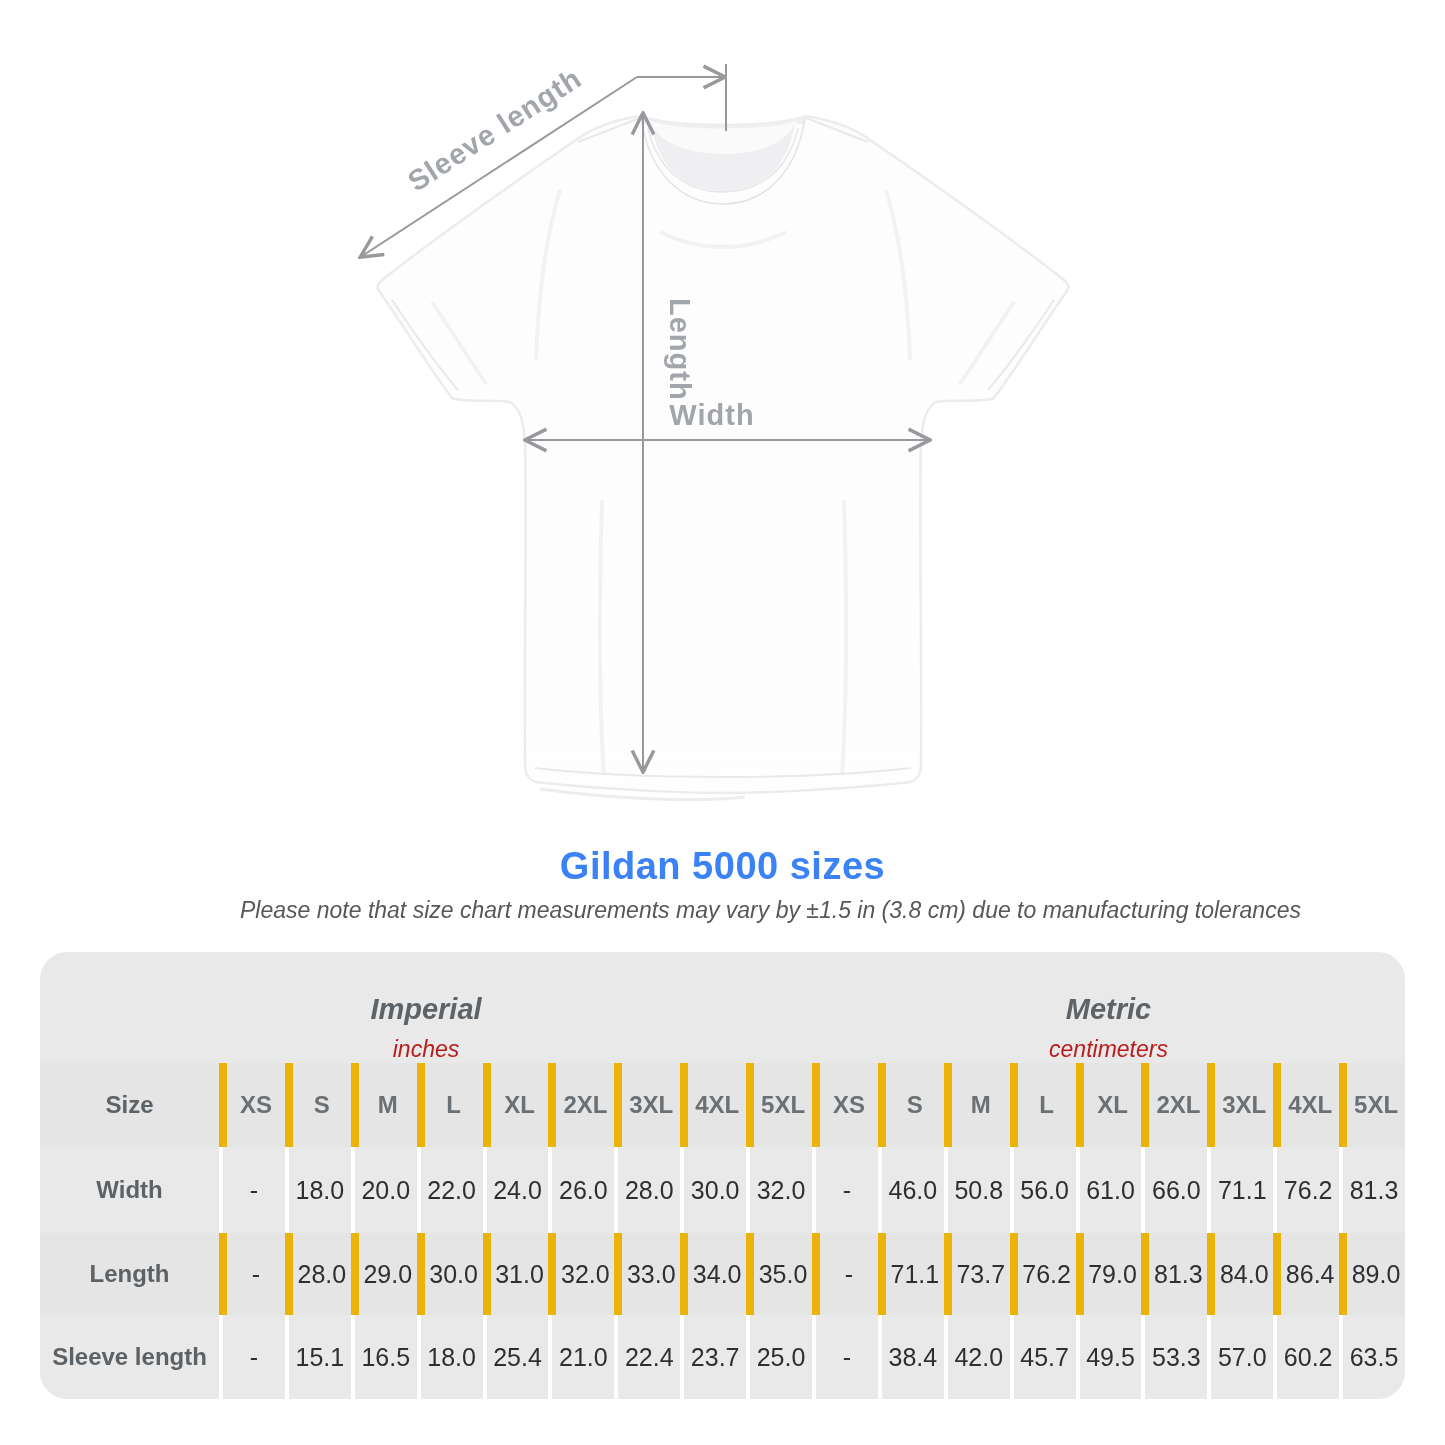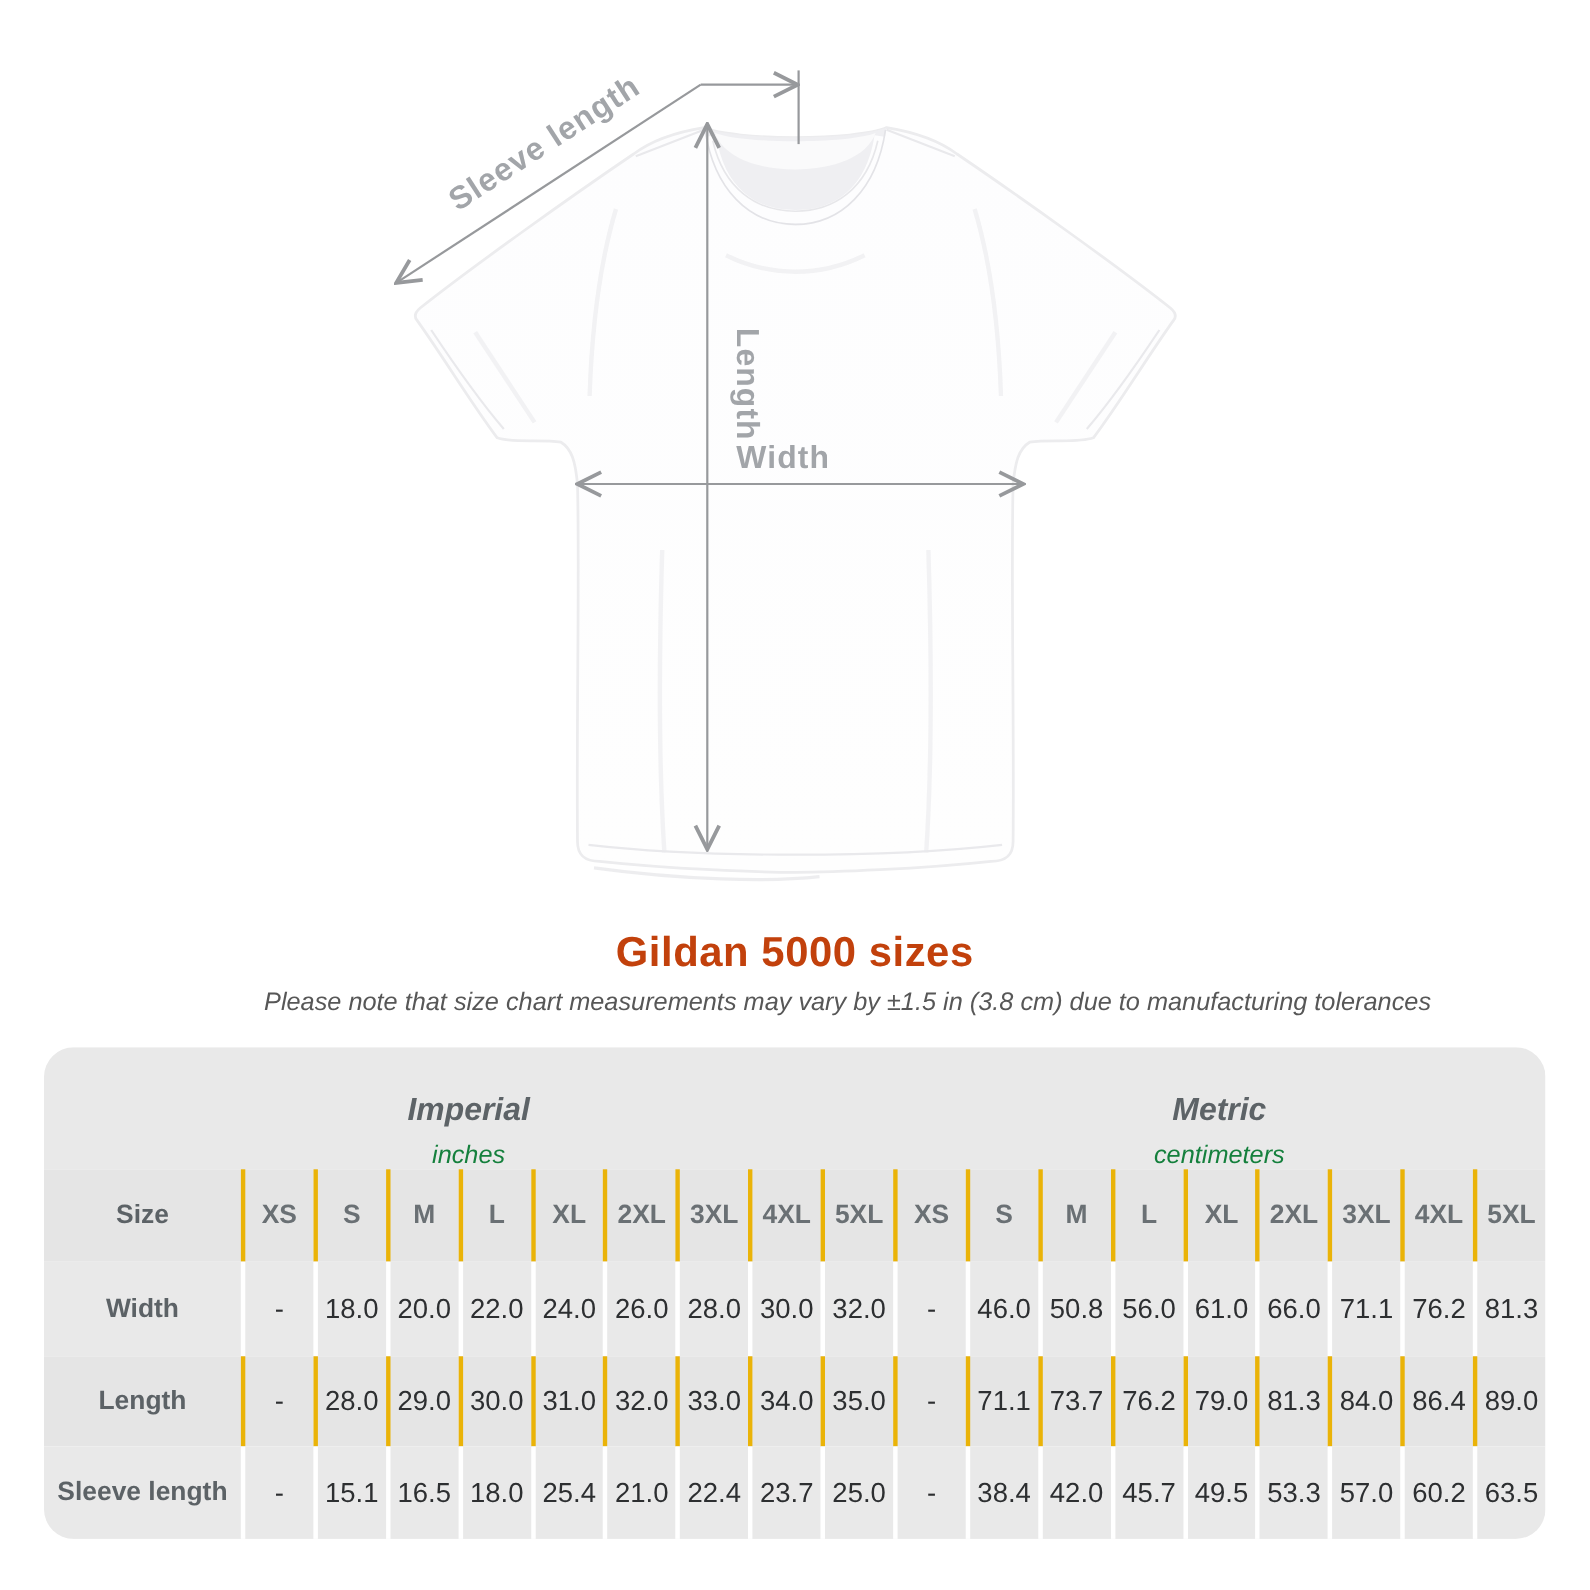"Gildan 5000 sizes" .page-title { color: #c2410c -> #3b82f6 }
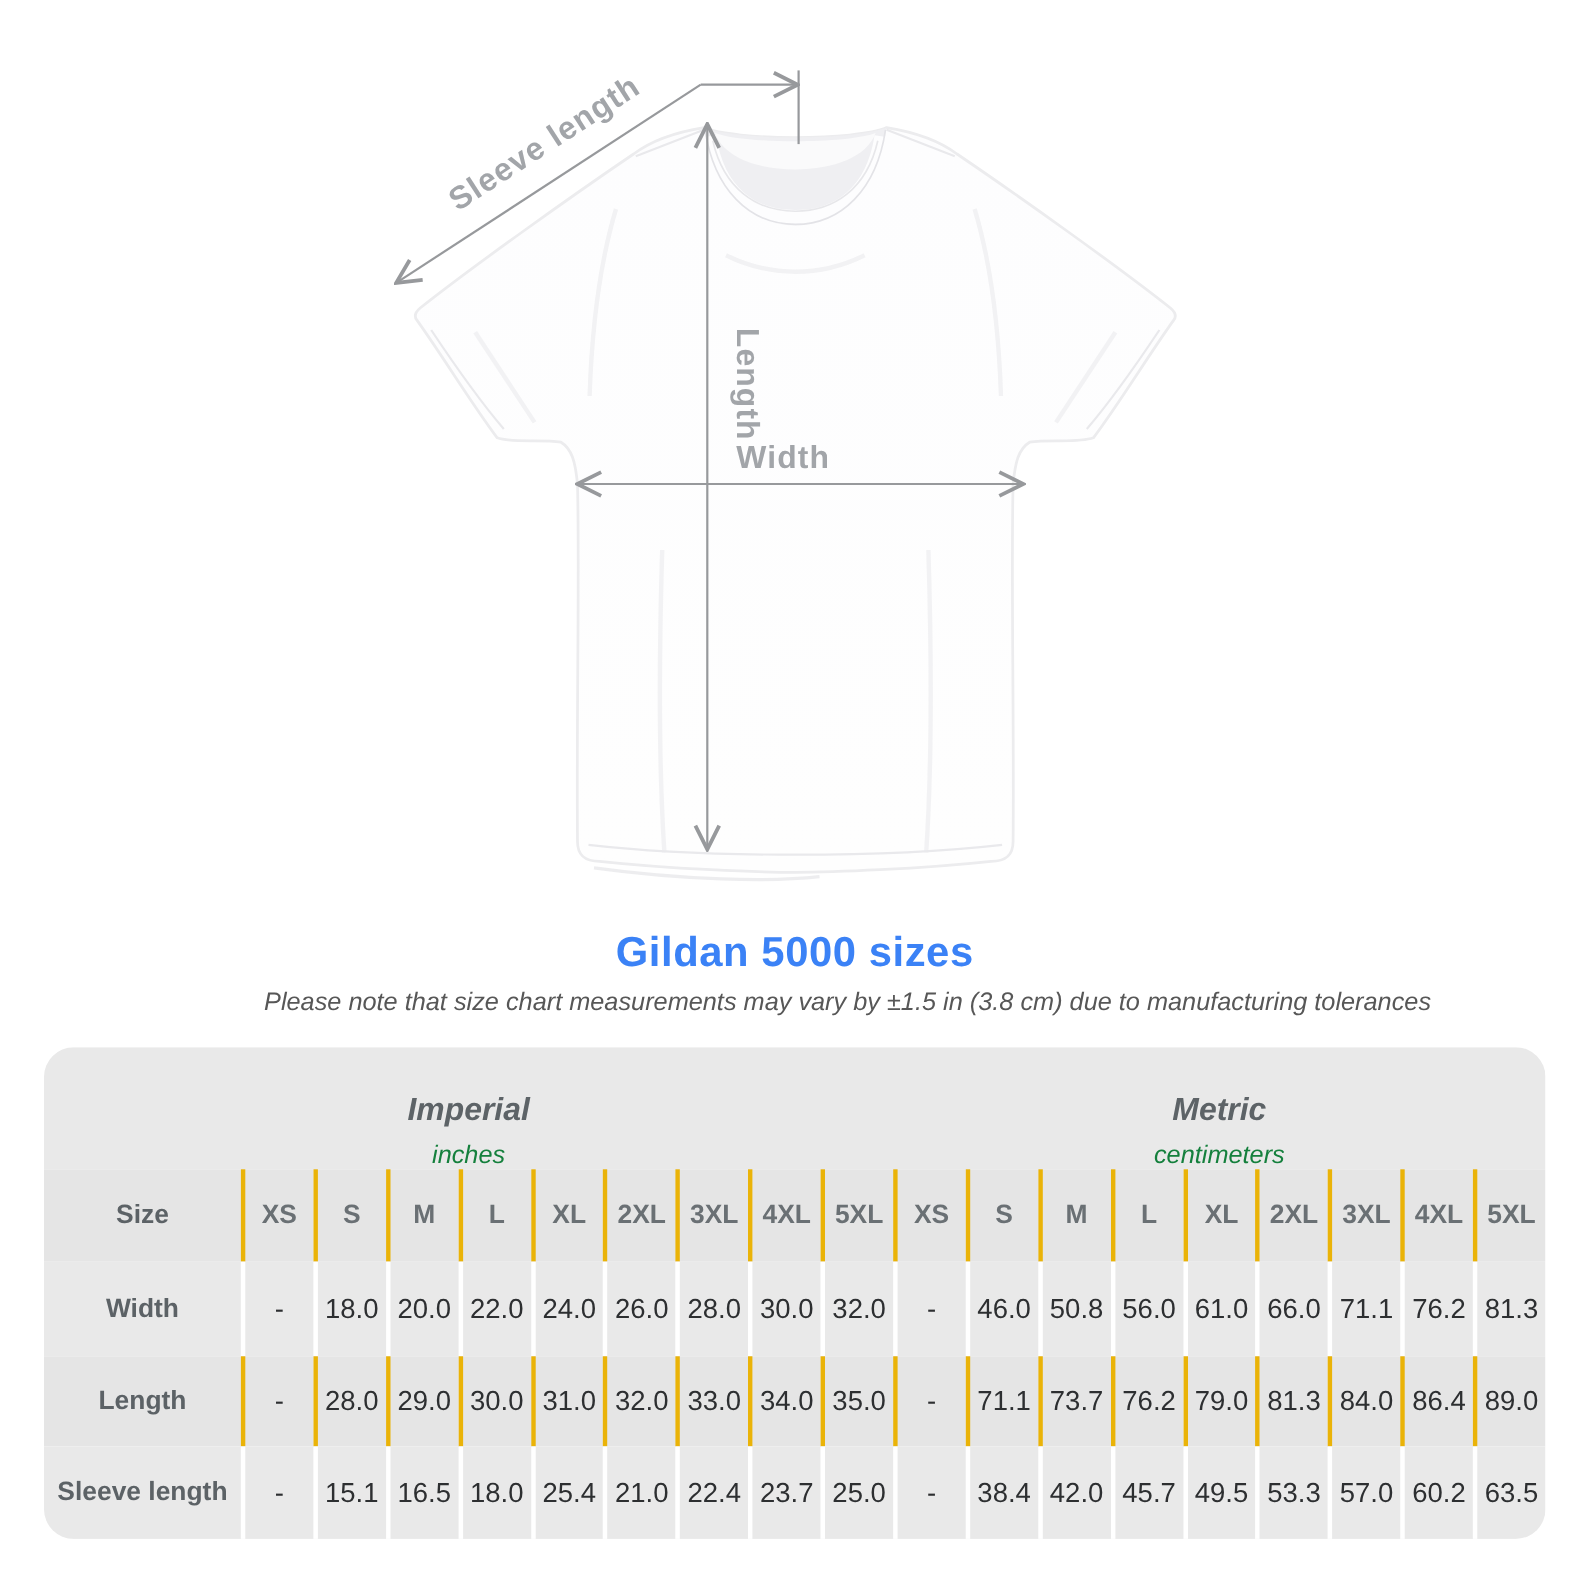"inches" .band .s { color: #15803d -> #b91c1c }
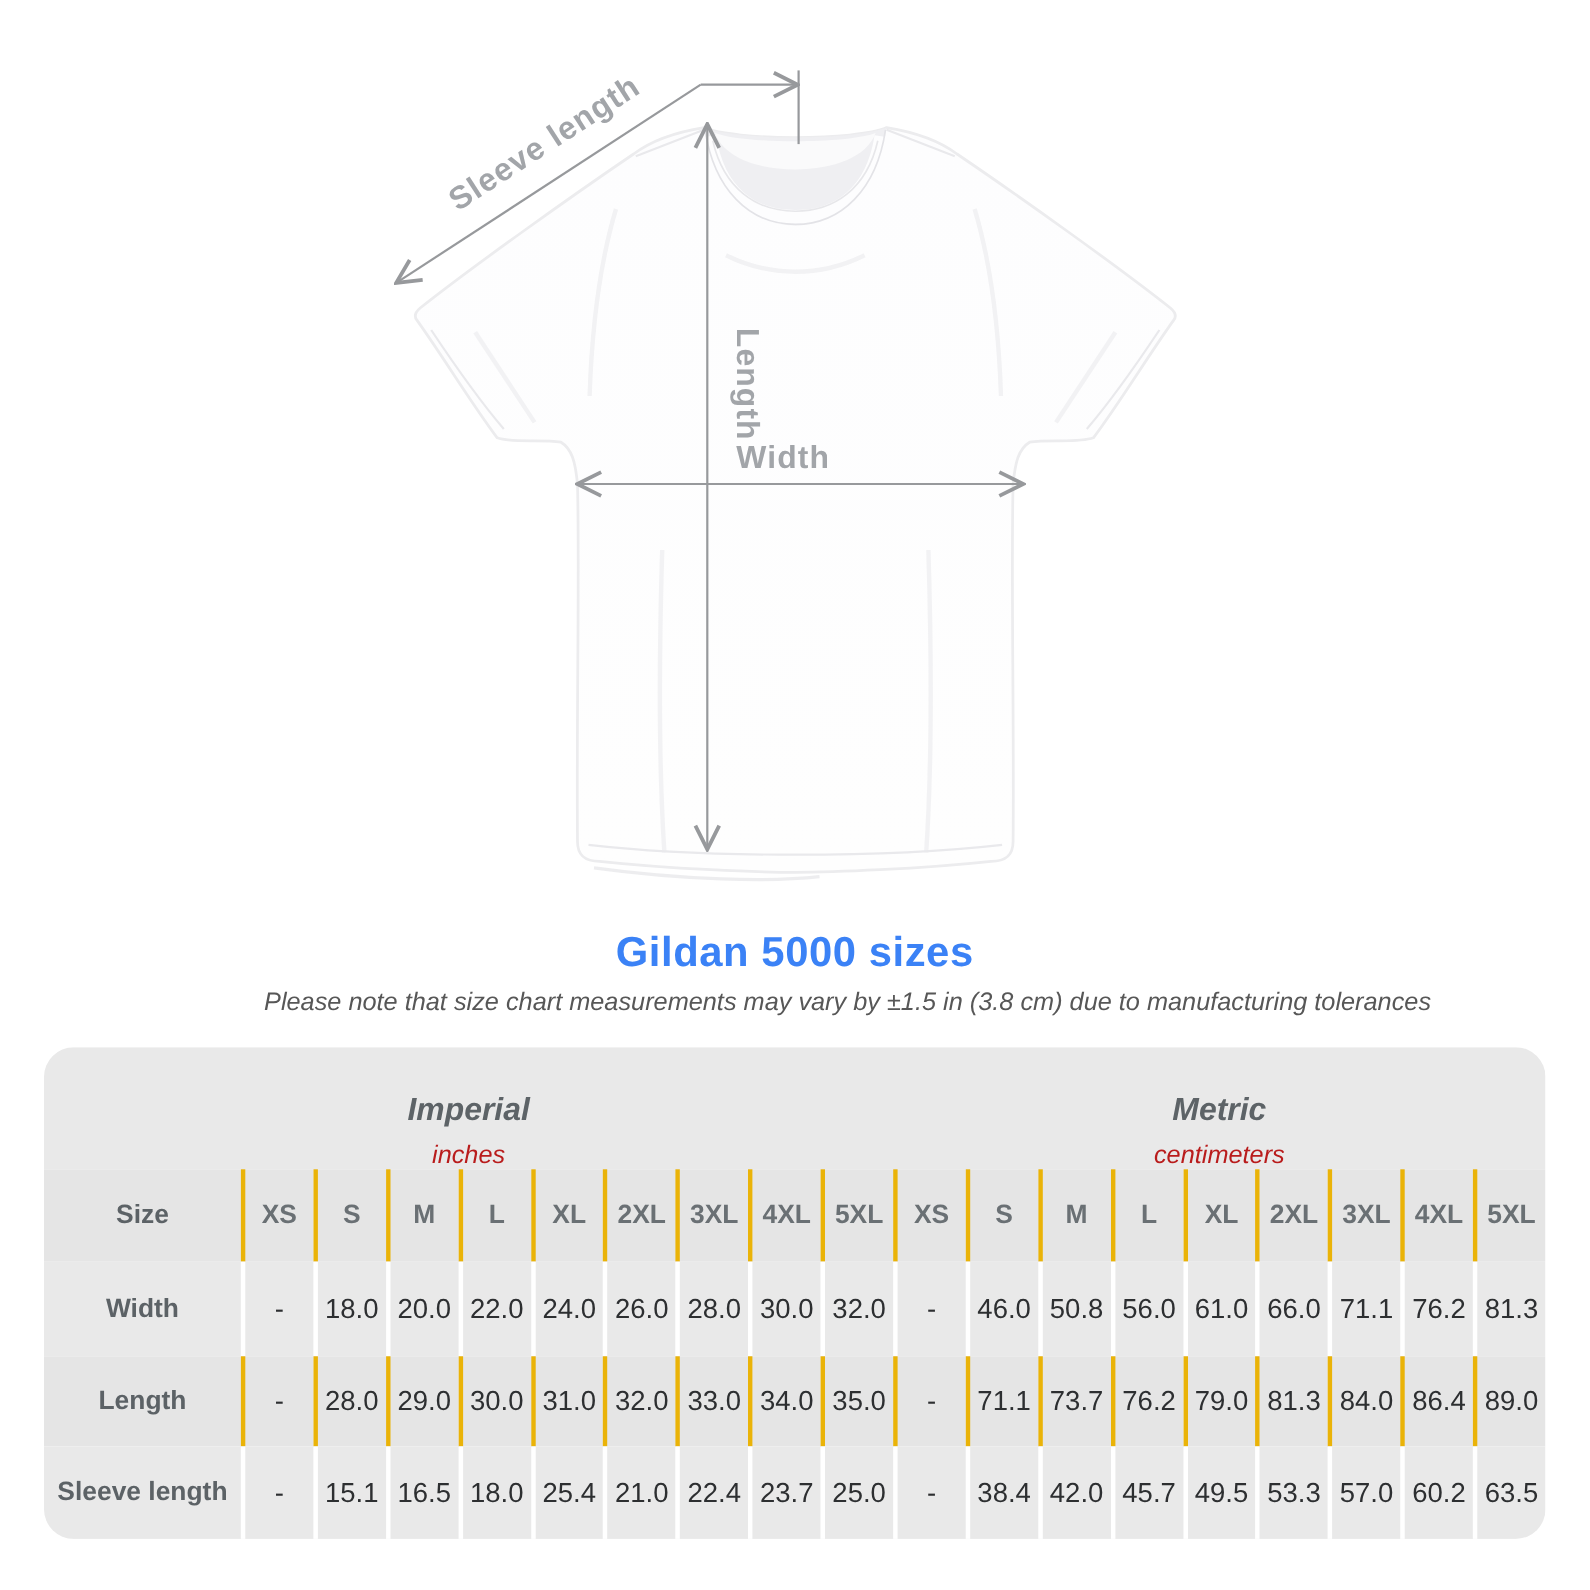"XS" .c.dvg { border-left: 4px solid #eab308 -> 8px solid #eab308 }
